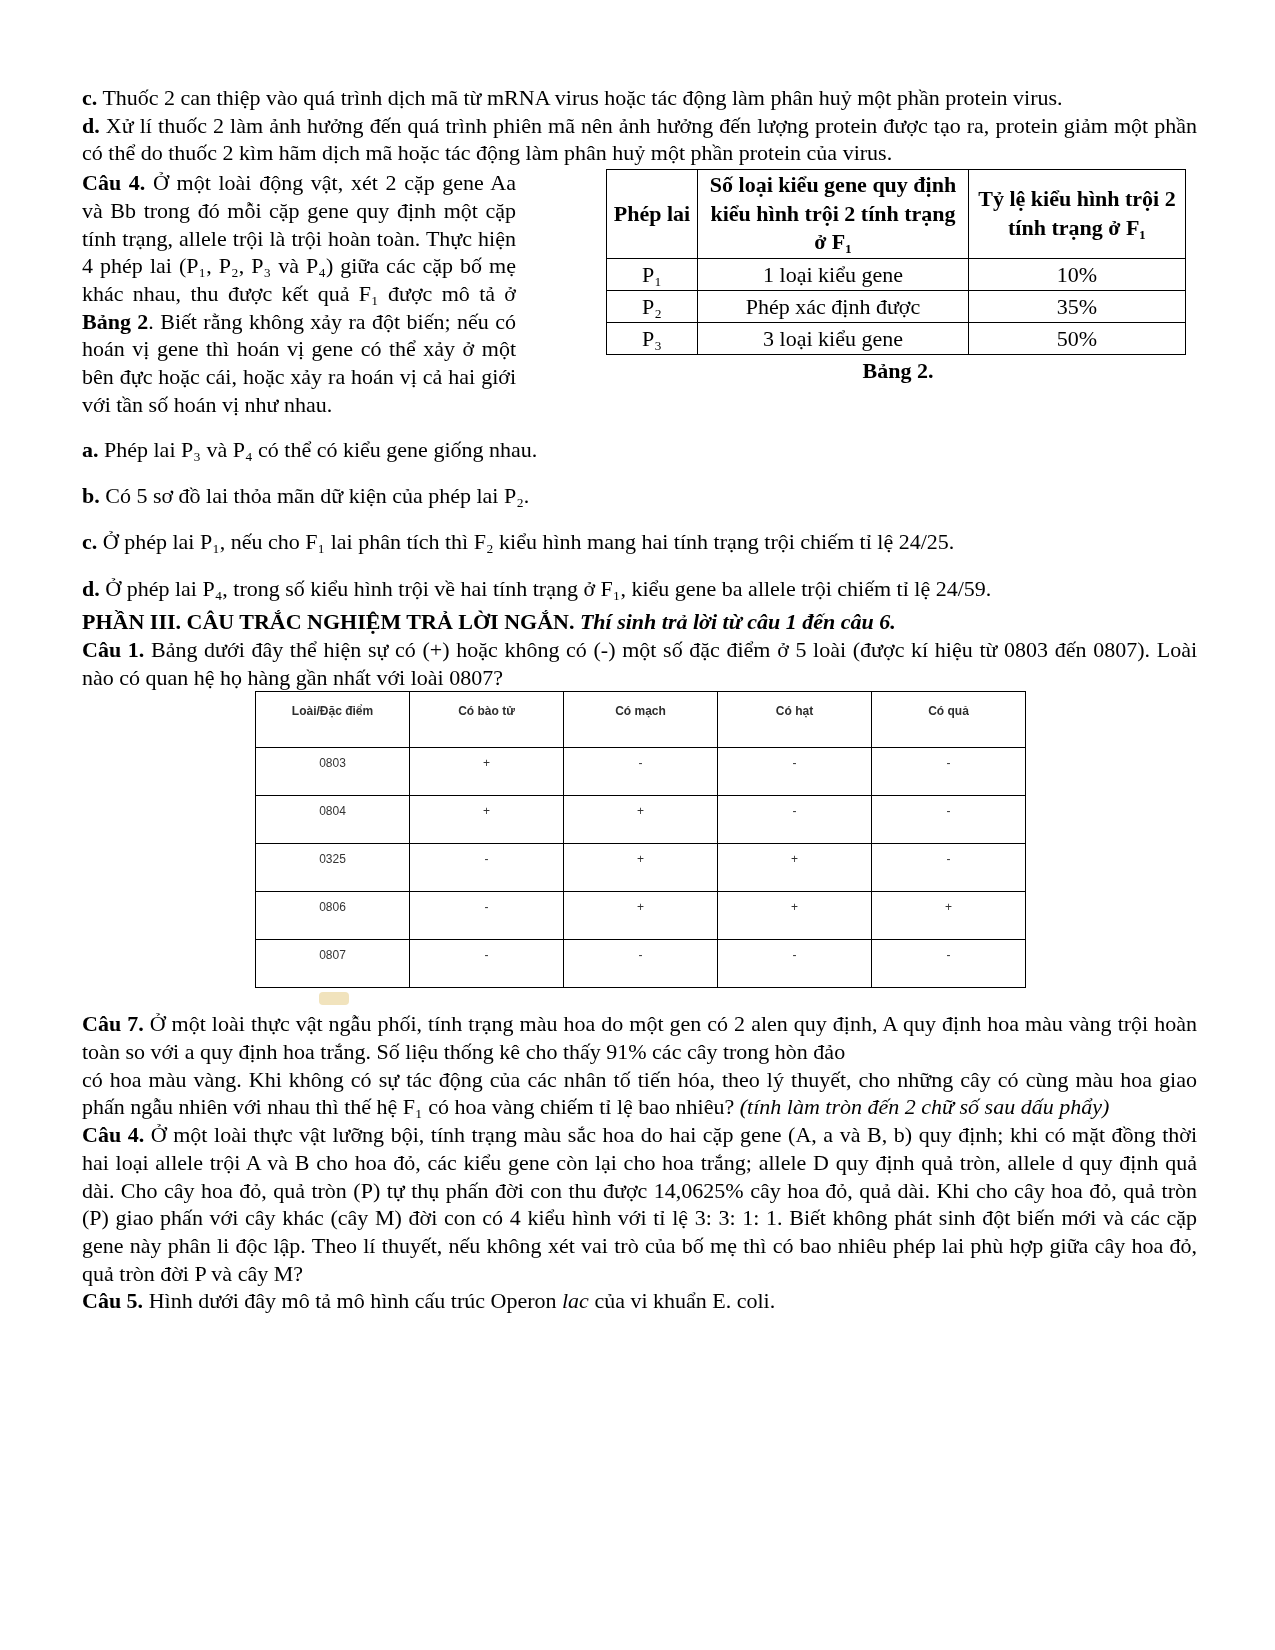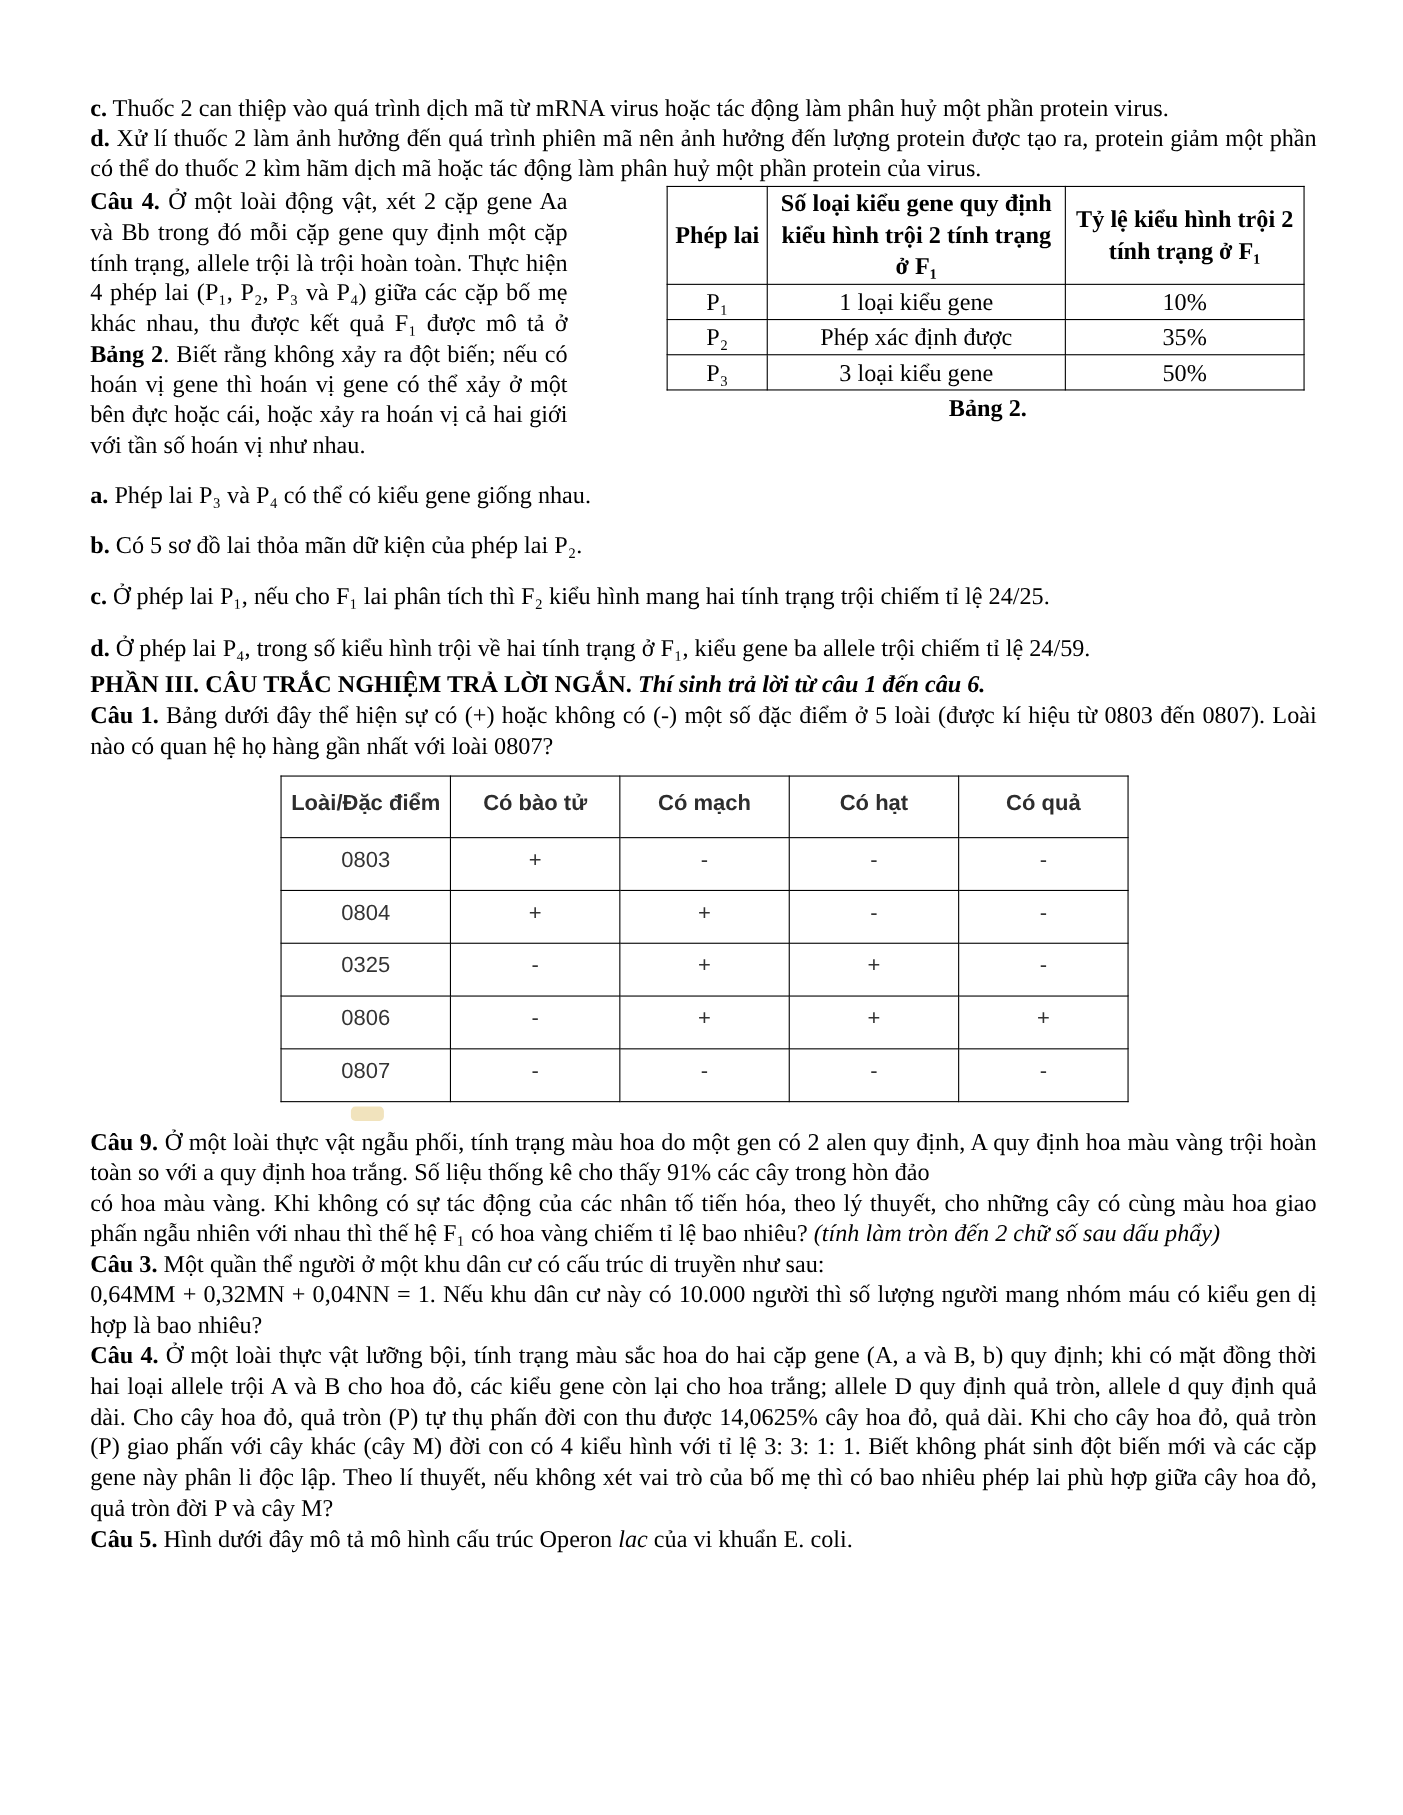"Loài/Đặc điểm" table.species { font-size: 20px -> 12px; margin: 14px 0 0 173px -> 0 0 0 173px }
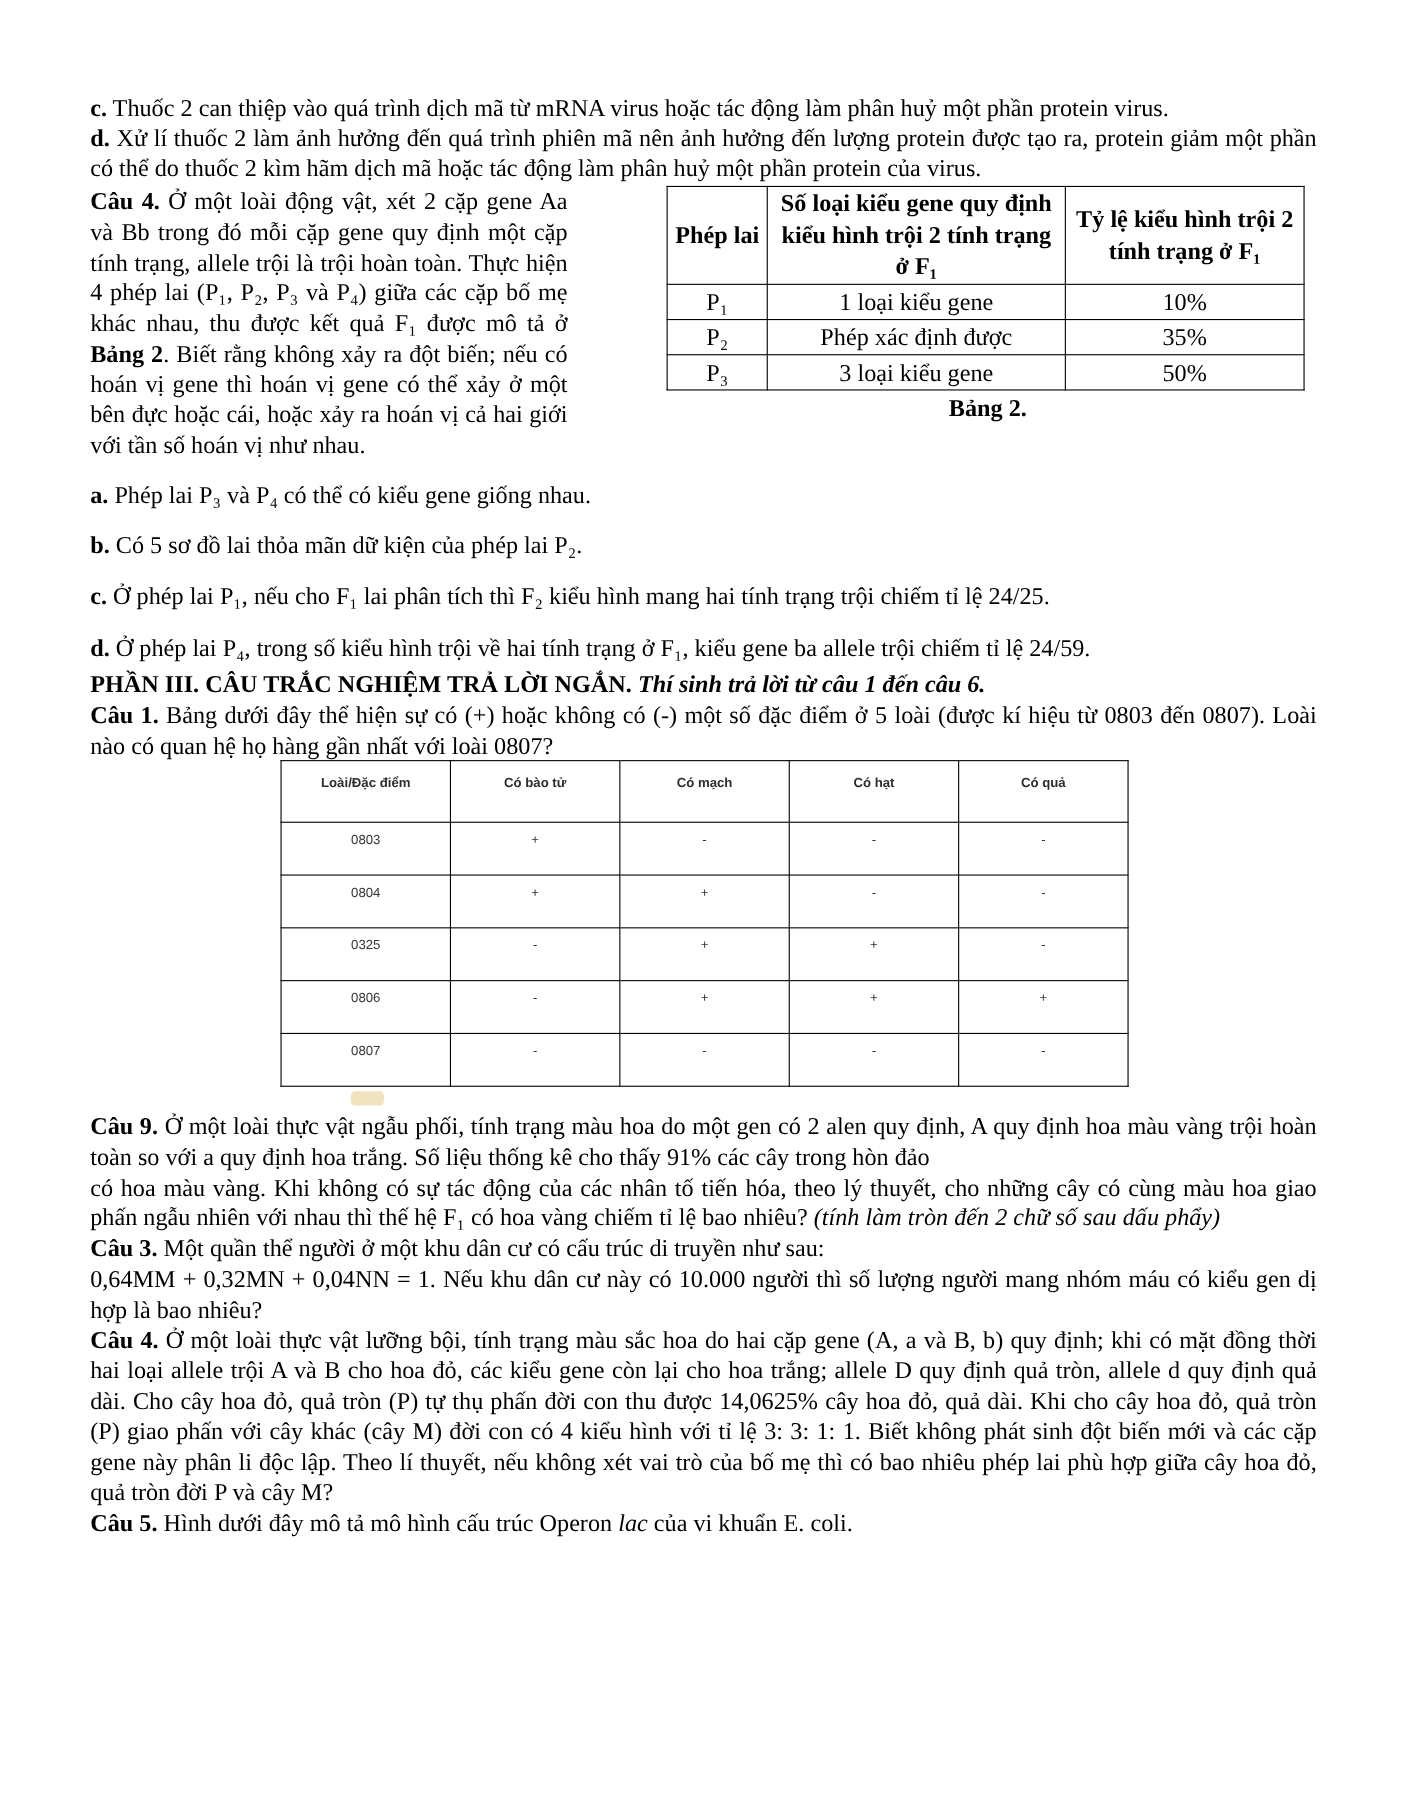"Câu 9." b.lead { text: 9 -> 7 }
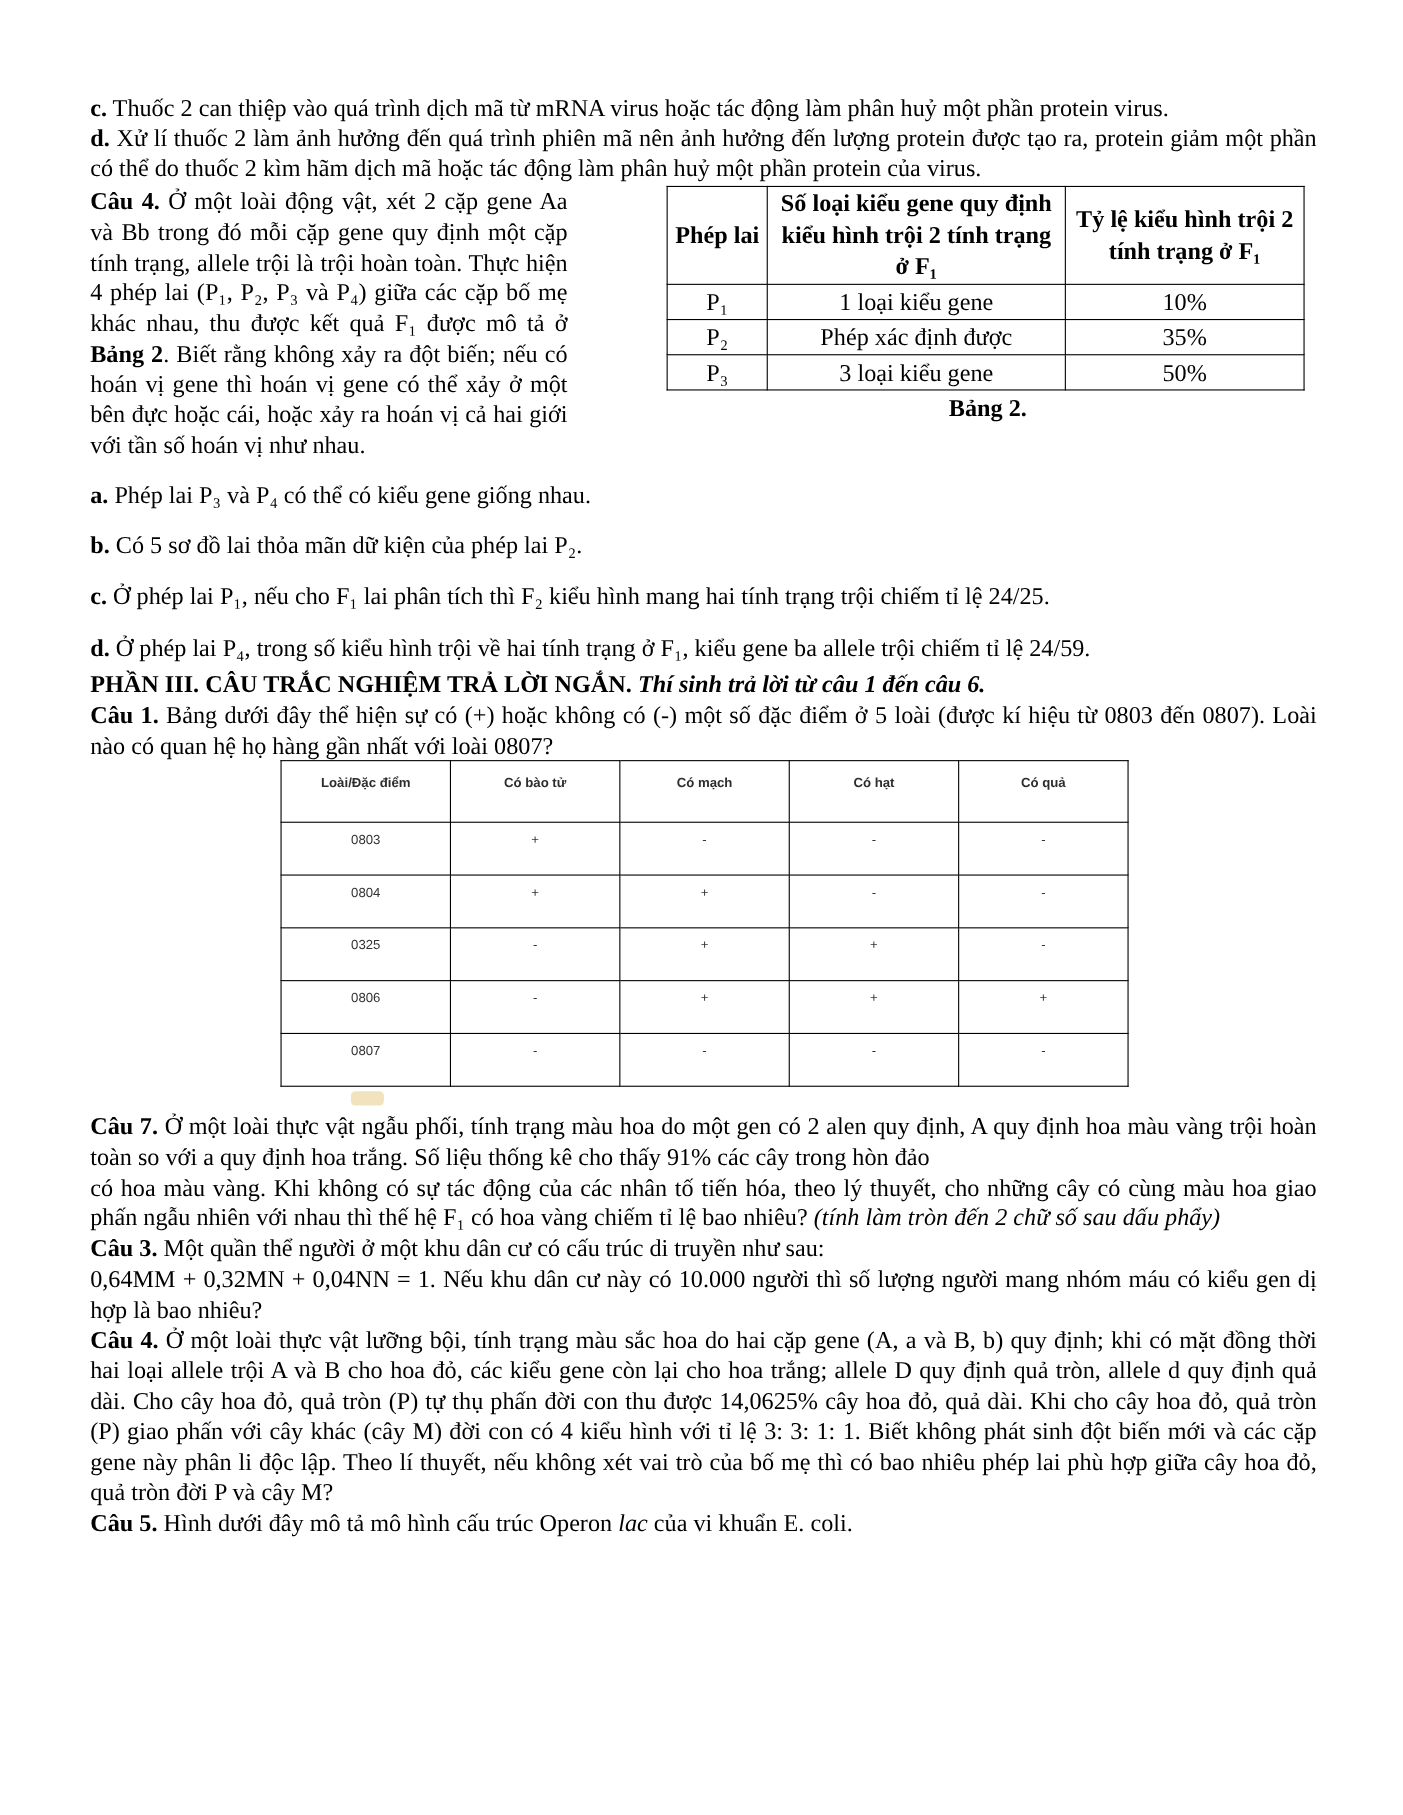"Câu 3. Một quần thể" p.justify { html: <p><b>Câu 3.</b> <span>Một quần thể người ở một khu dân cư có cấu trúc di truyền như sau:</span><br> <span>0,64MM + 0,32MN + 0,04NN = 1. Nếu khu dân cư này có 10.000 người thì số lượng người mang nhóm máu có kiểu gen dị hợp là bao nhiêu?</span></p> -> none }
